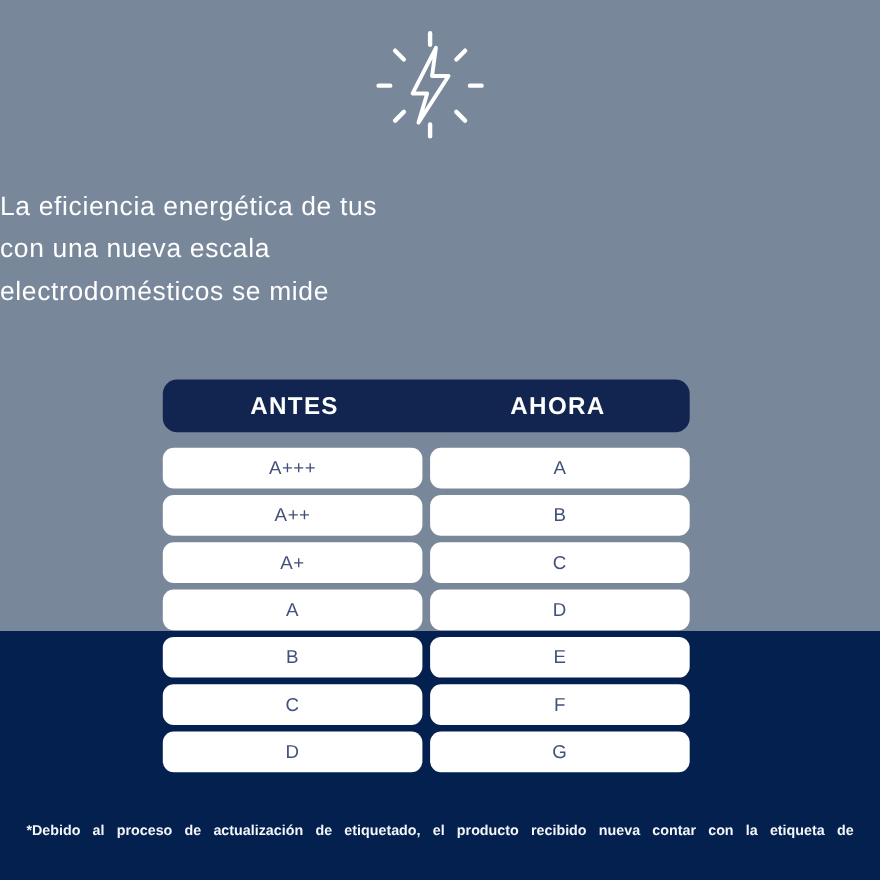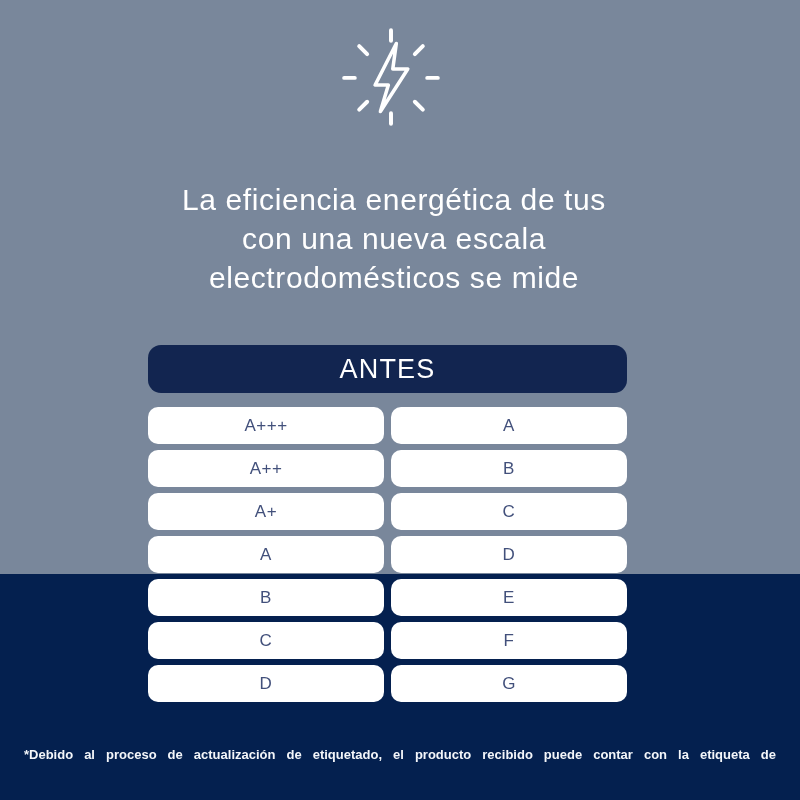"La eficiencia energética de tus" .title { font-size: 30px -> 24px; text-align: center -> left; top: 180px -> 168px }
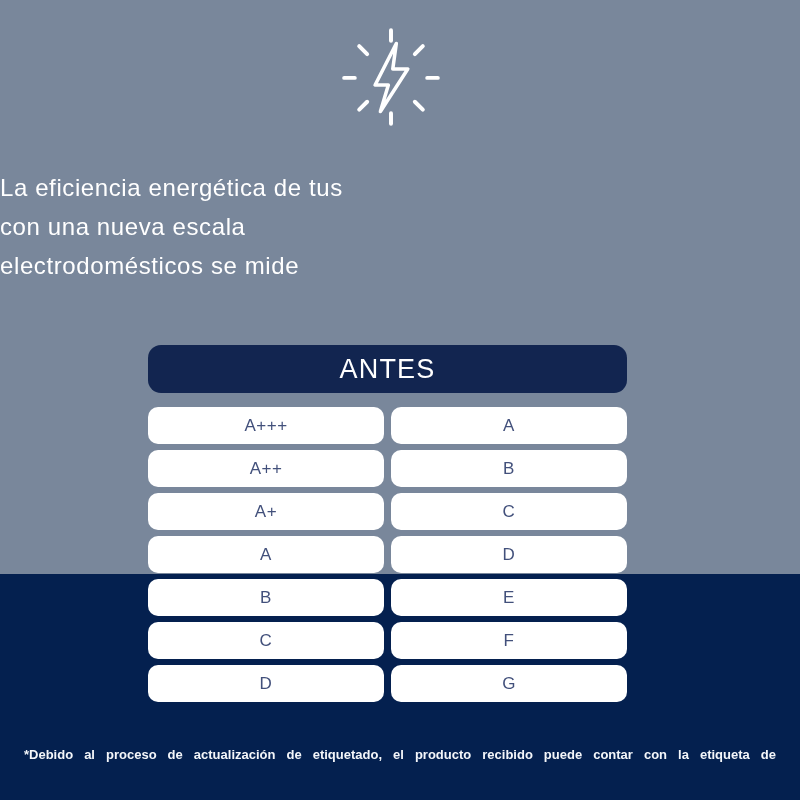"ANTES" .th { font-size: 27px -> 22px; font-weight: 400 -> 700 }
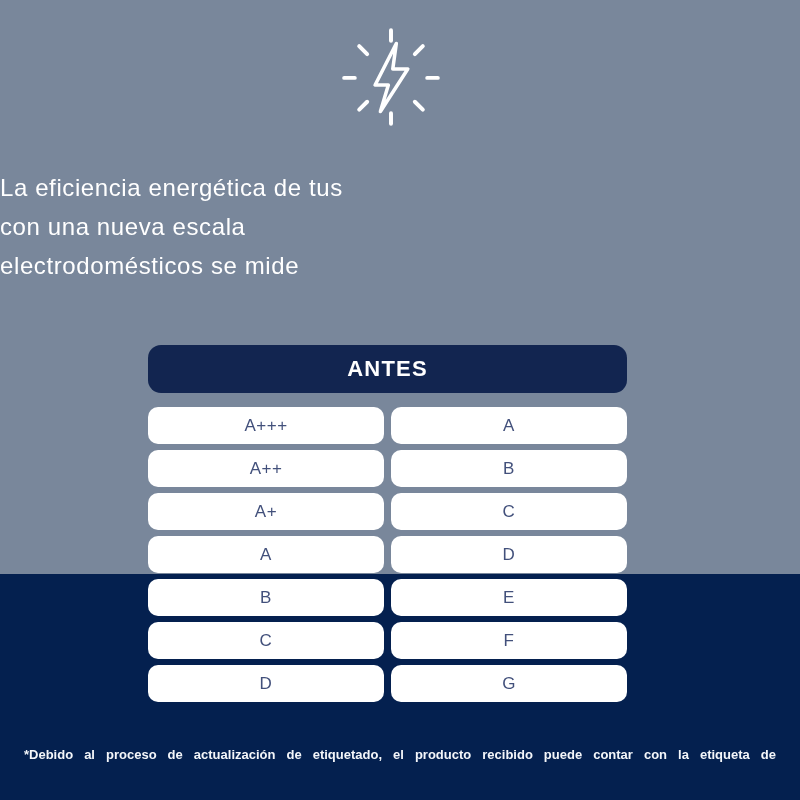"AHORA" div.th { html: none -> <div>AHORA</div> }
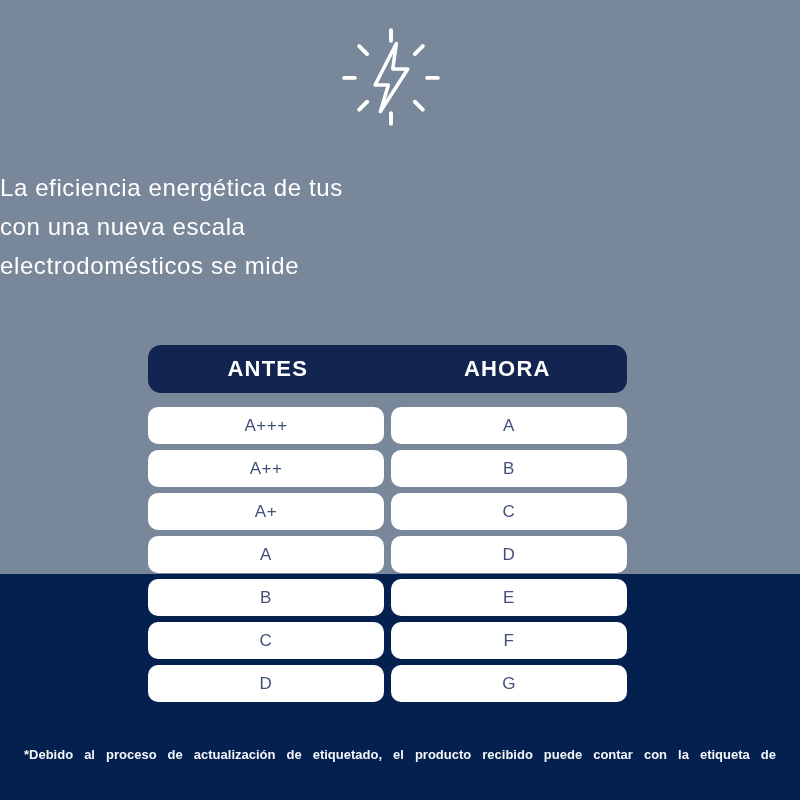"*Debido al proceso de actualización" div.footnote-line { text: puede -> nueva }
